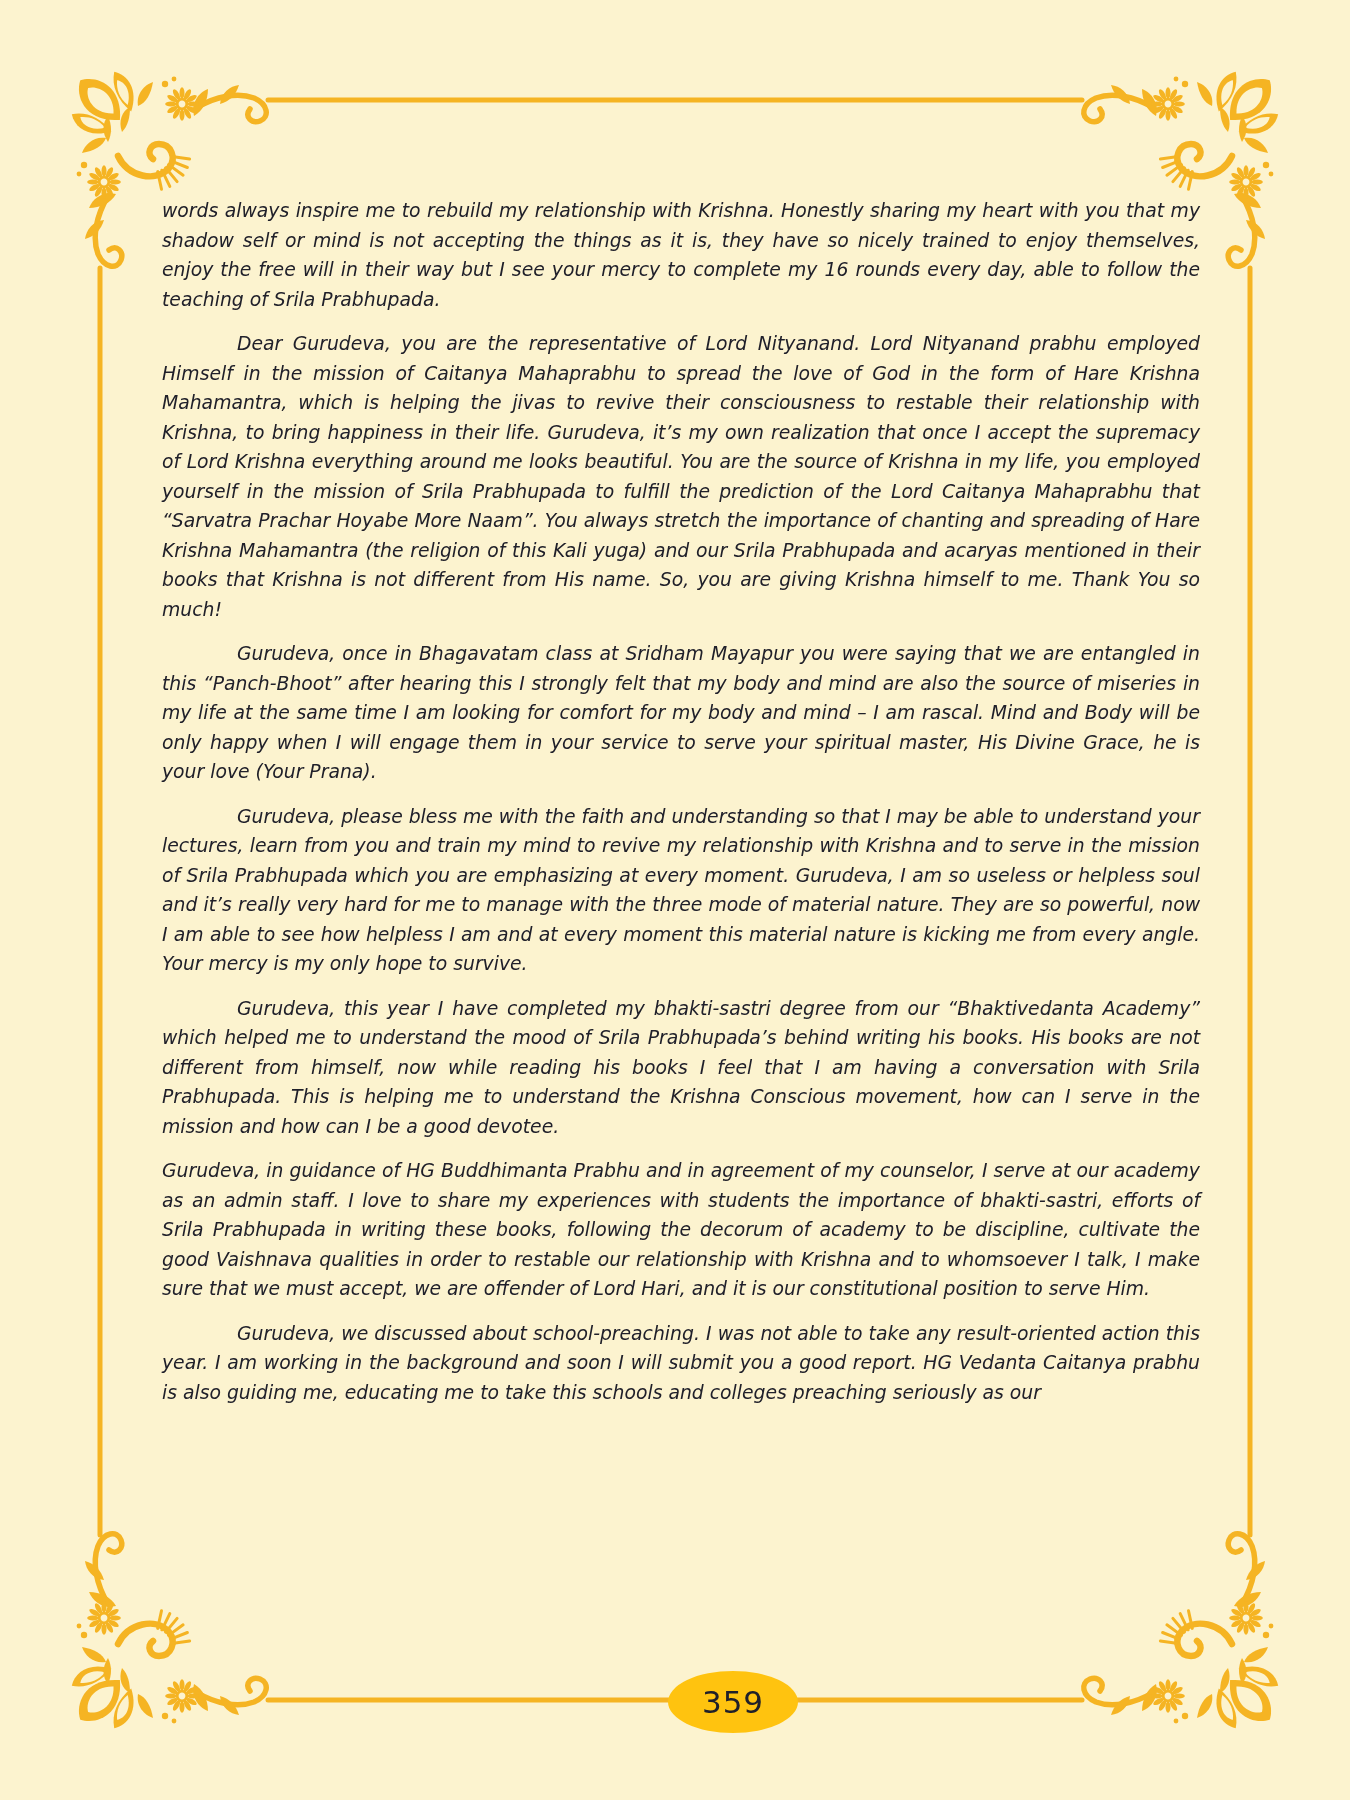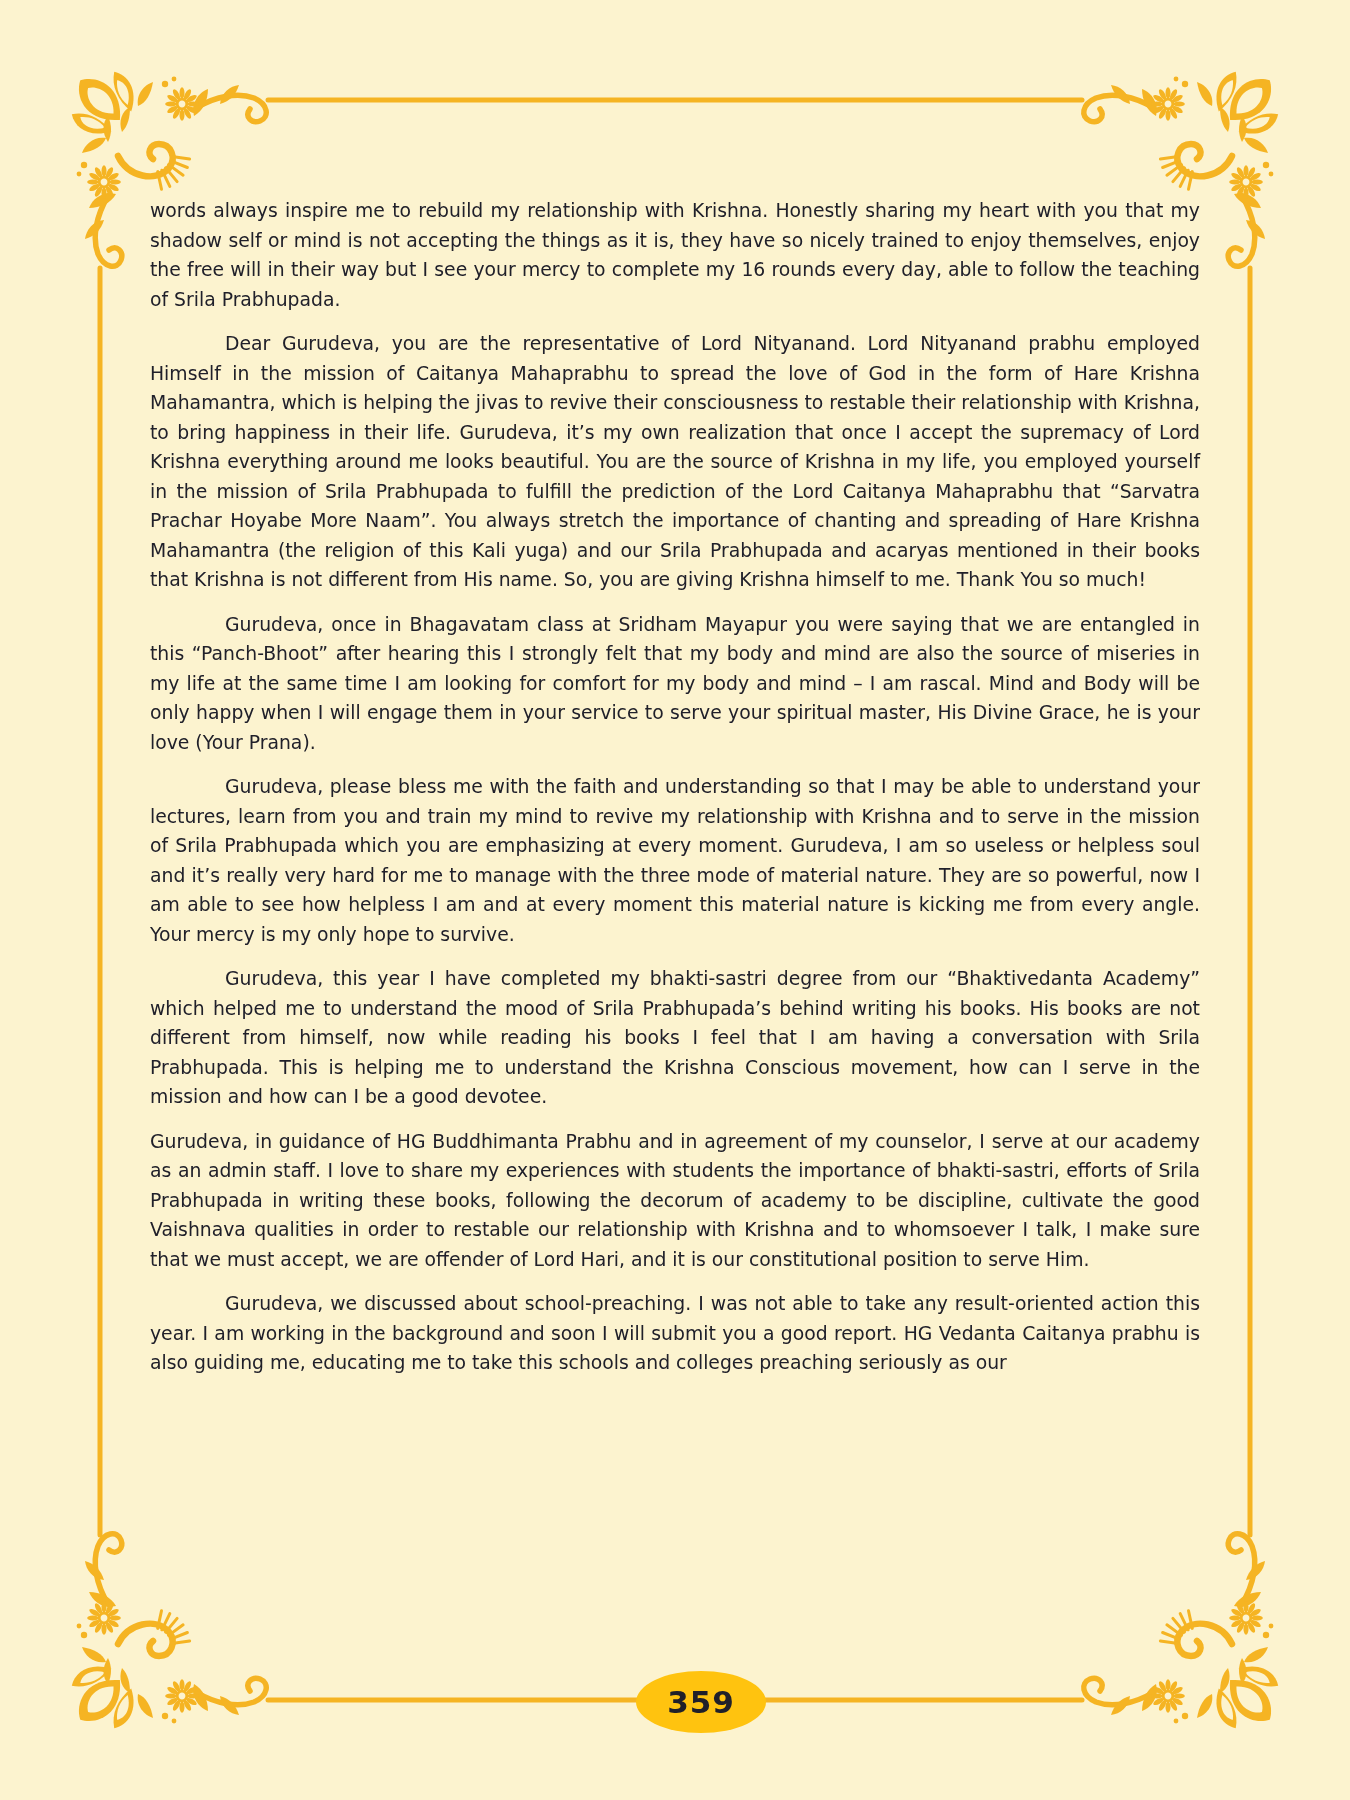"words always inspire me to" .letter p { font-style: none -> italic; margin: 0 0 15px 0 -> 0 0 15px 12px }
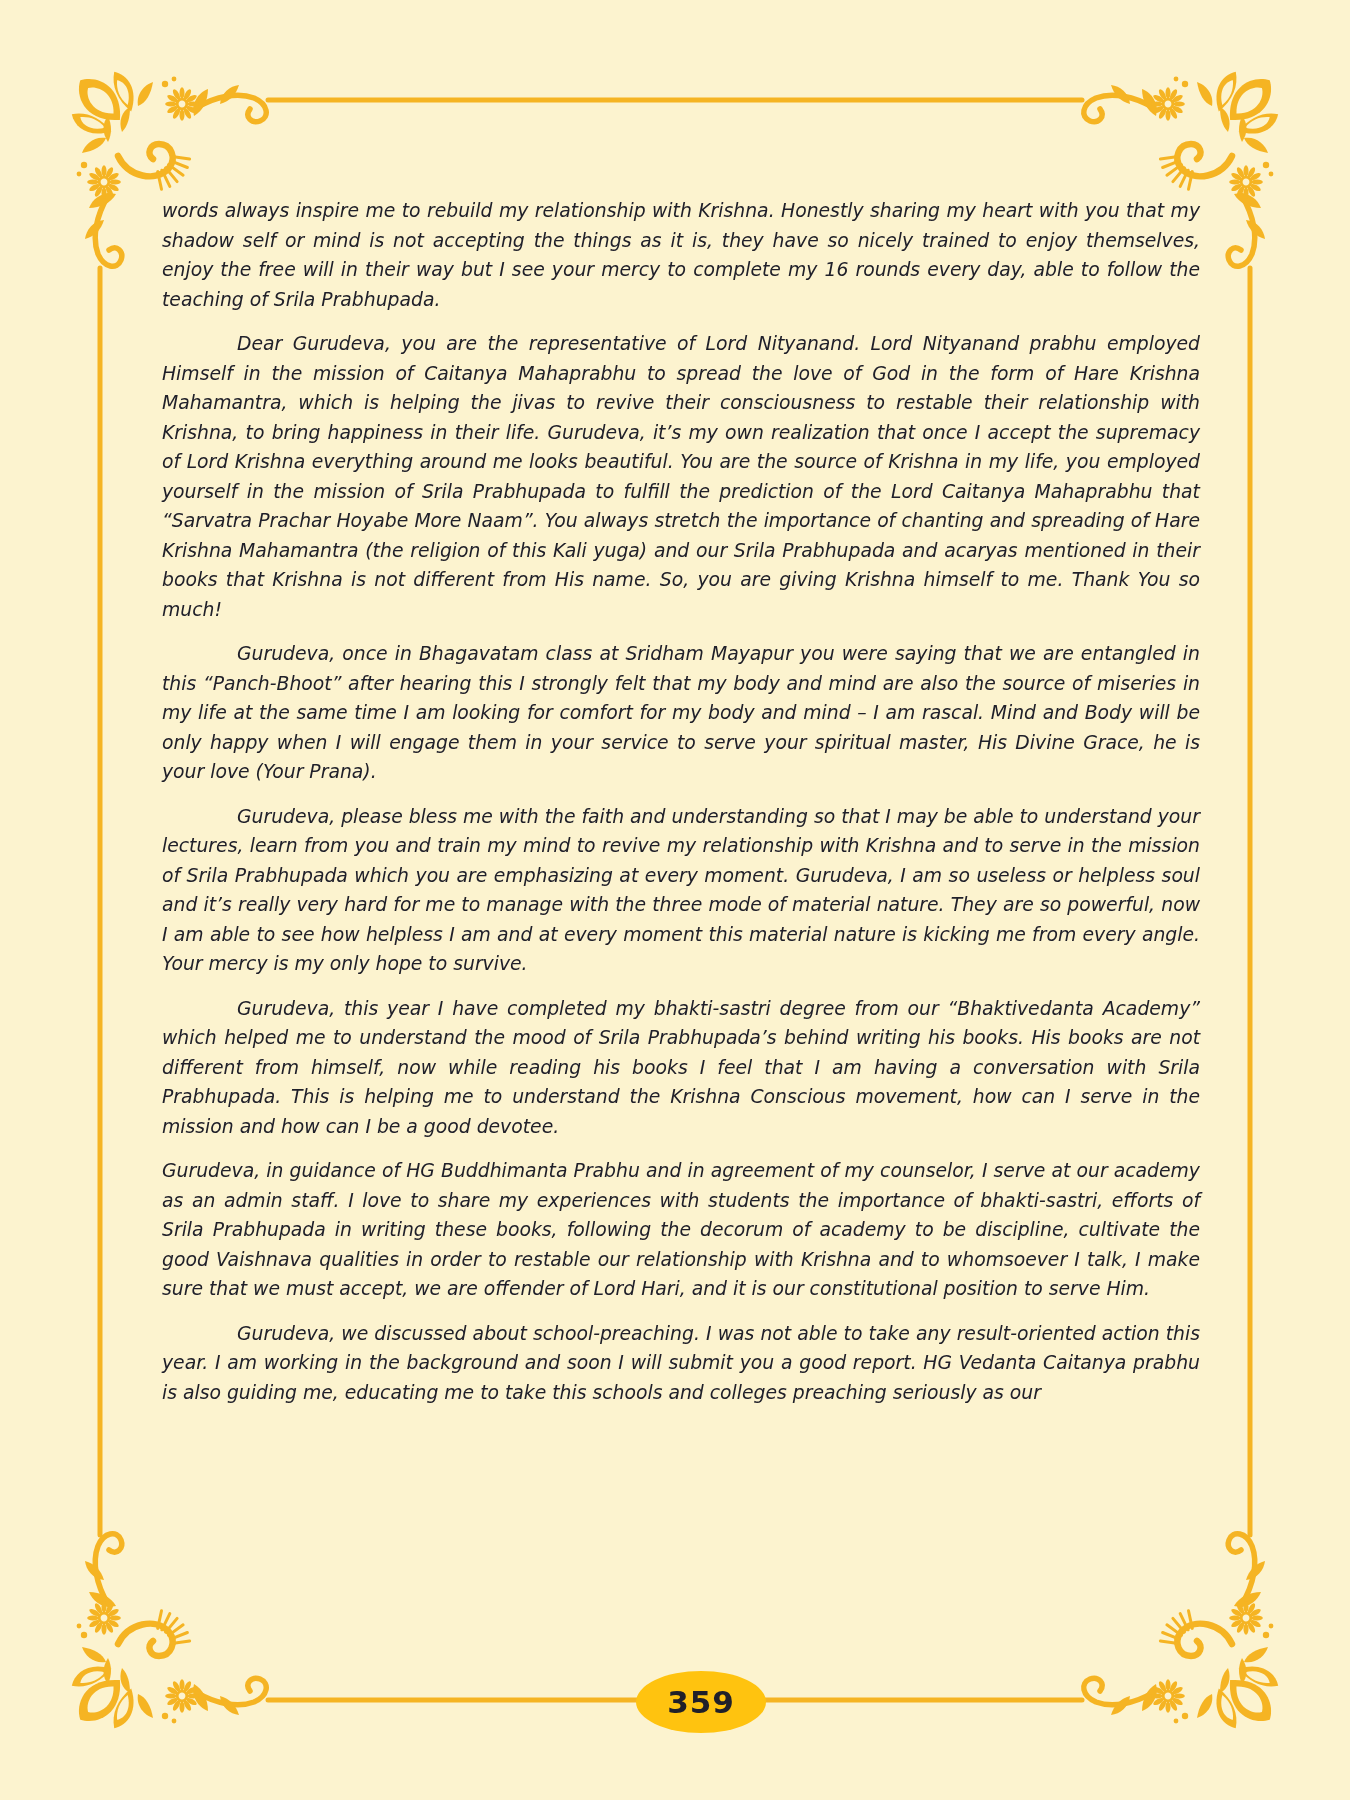"359" .page-number-badge { font-weight: bold -> none; left: 636px -> 668px }
